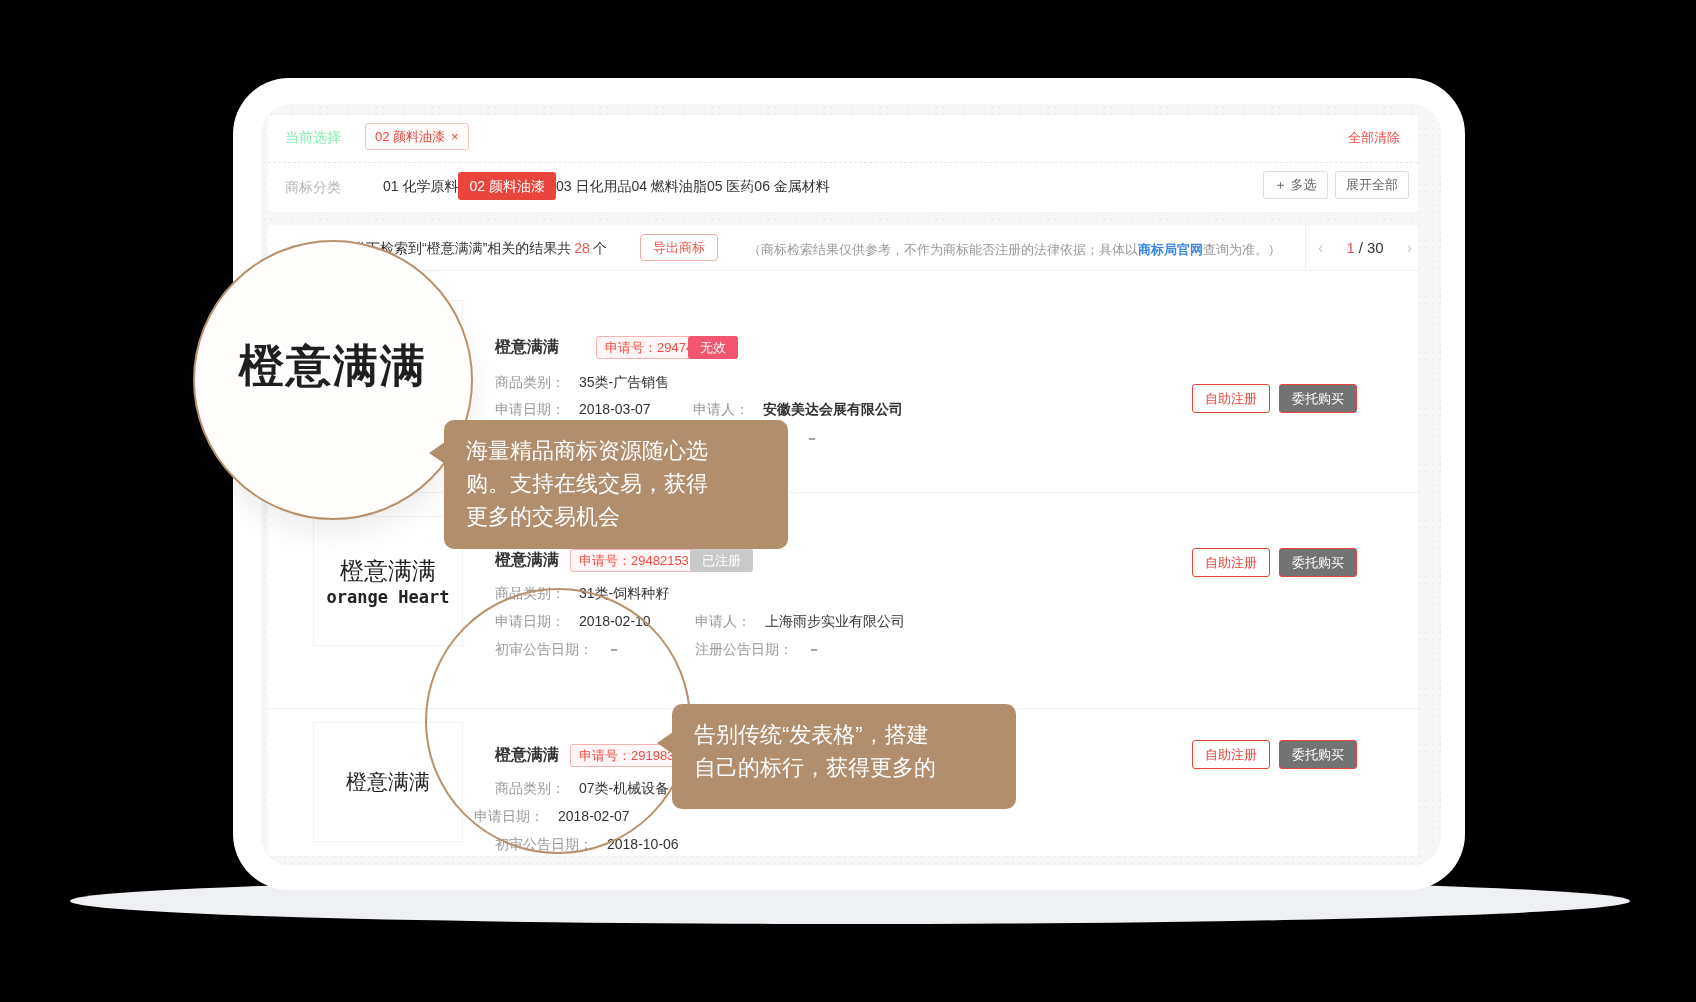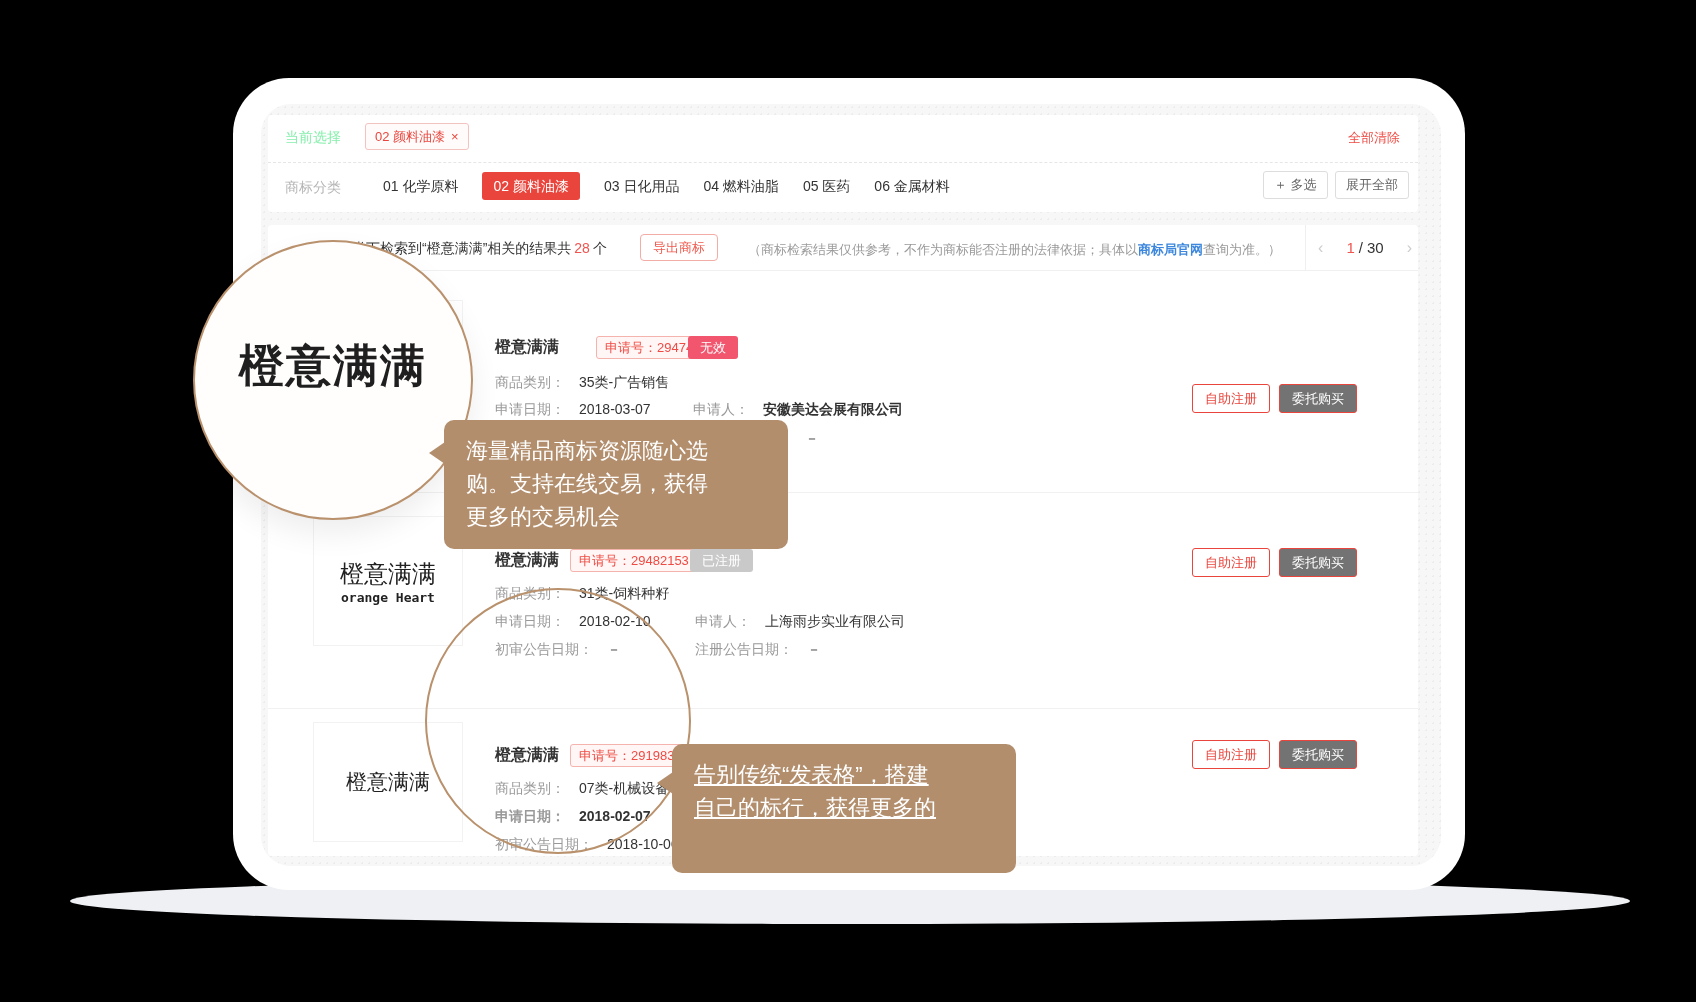"01 化学原料" .cat-list { gap: 24px -> none }
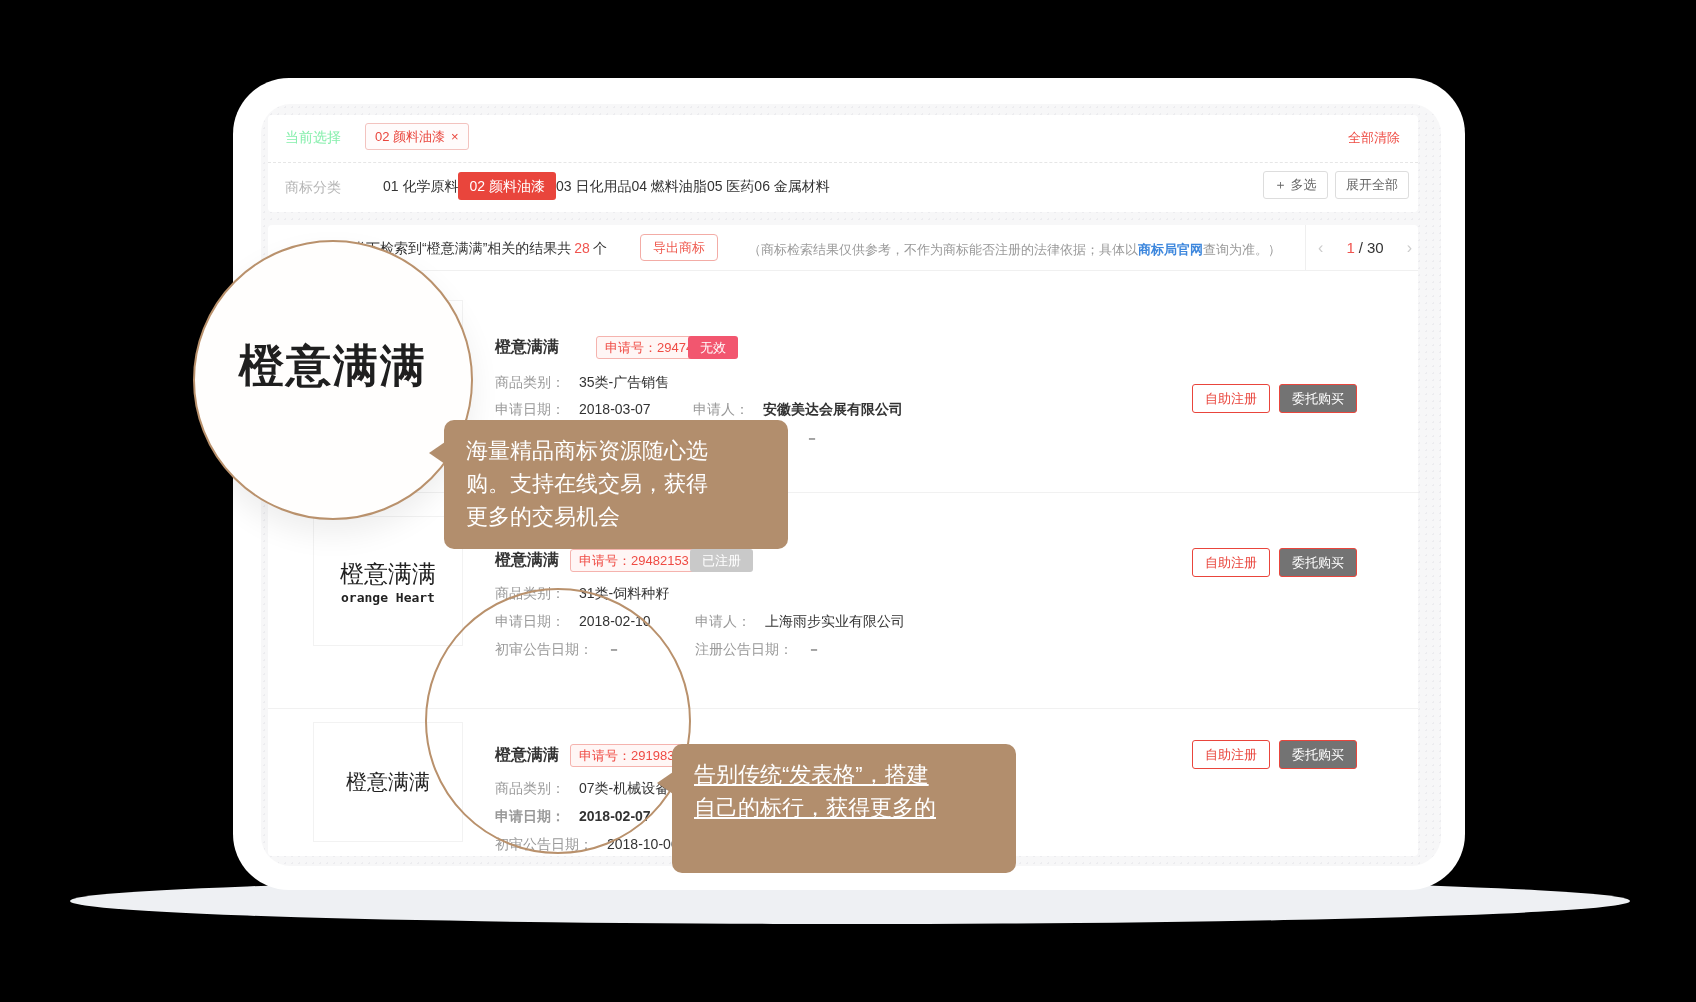"orange Heart" div { font-size: 13px -> 17px }
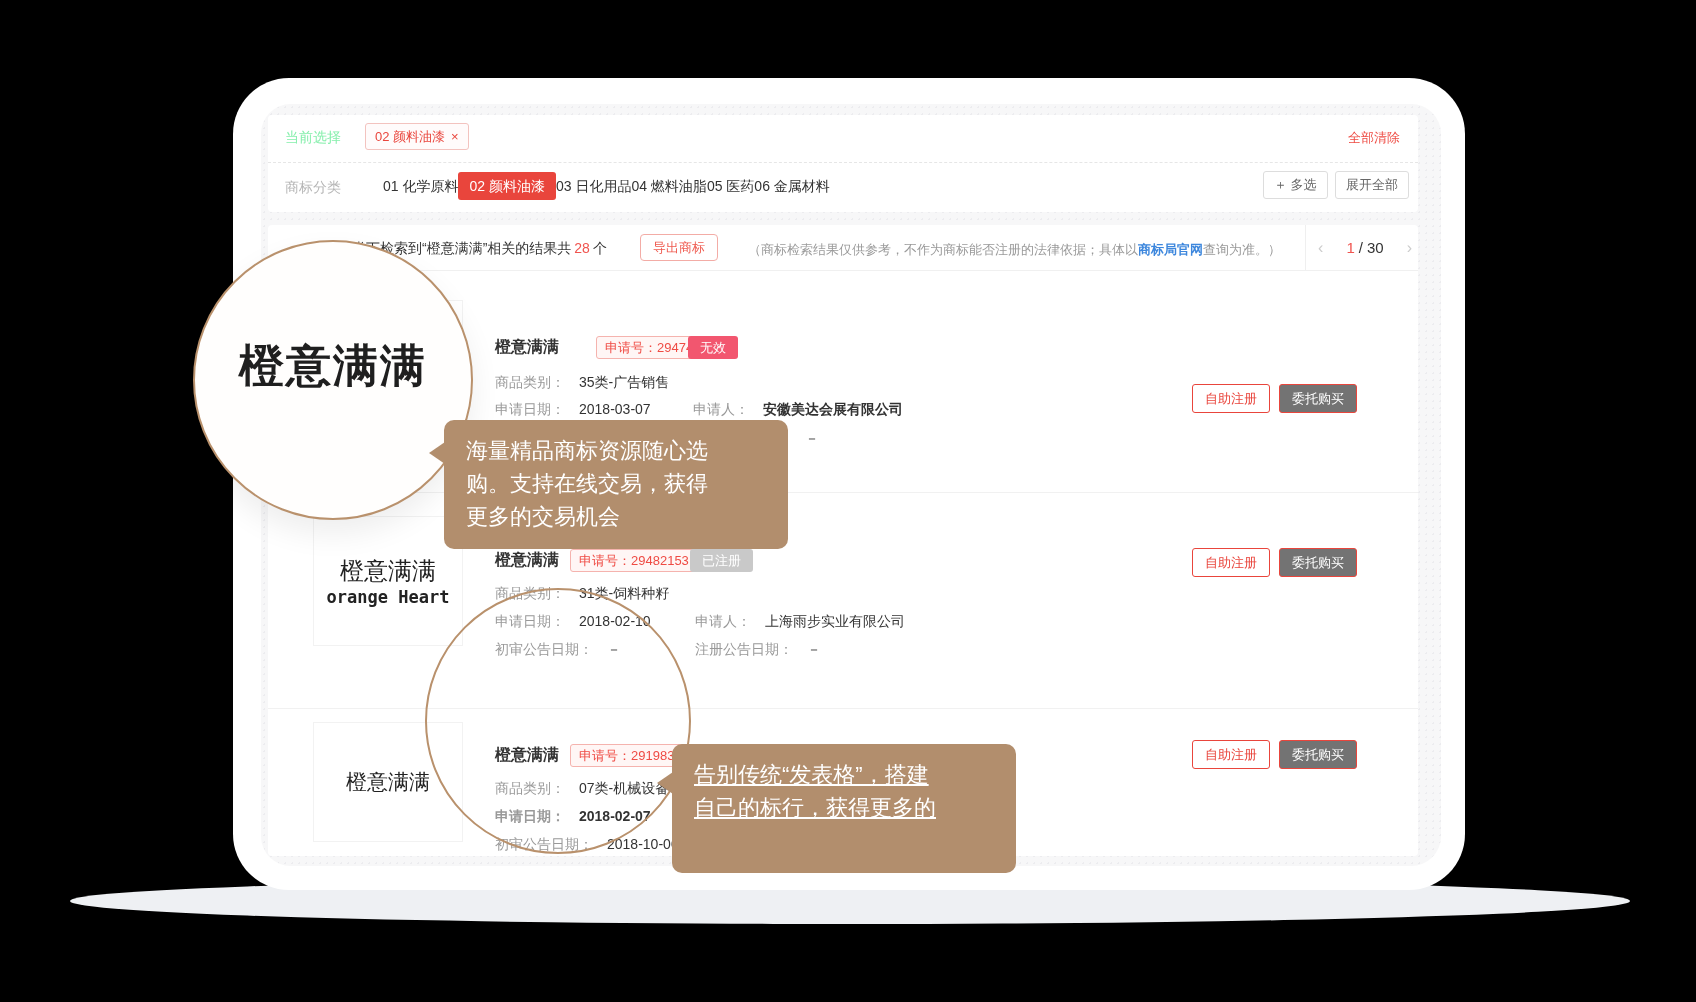"告别传统“发表格”，搭建" .tip2 { height: 129px -> 105px; text-decoration: underline -> none; top: 744px -> 704px }
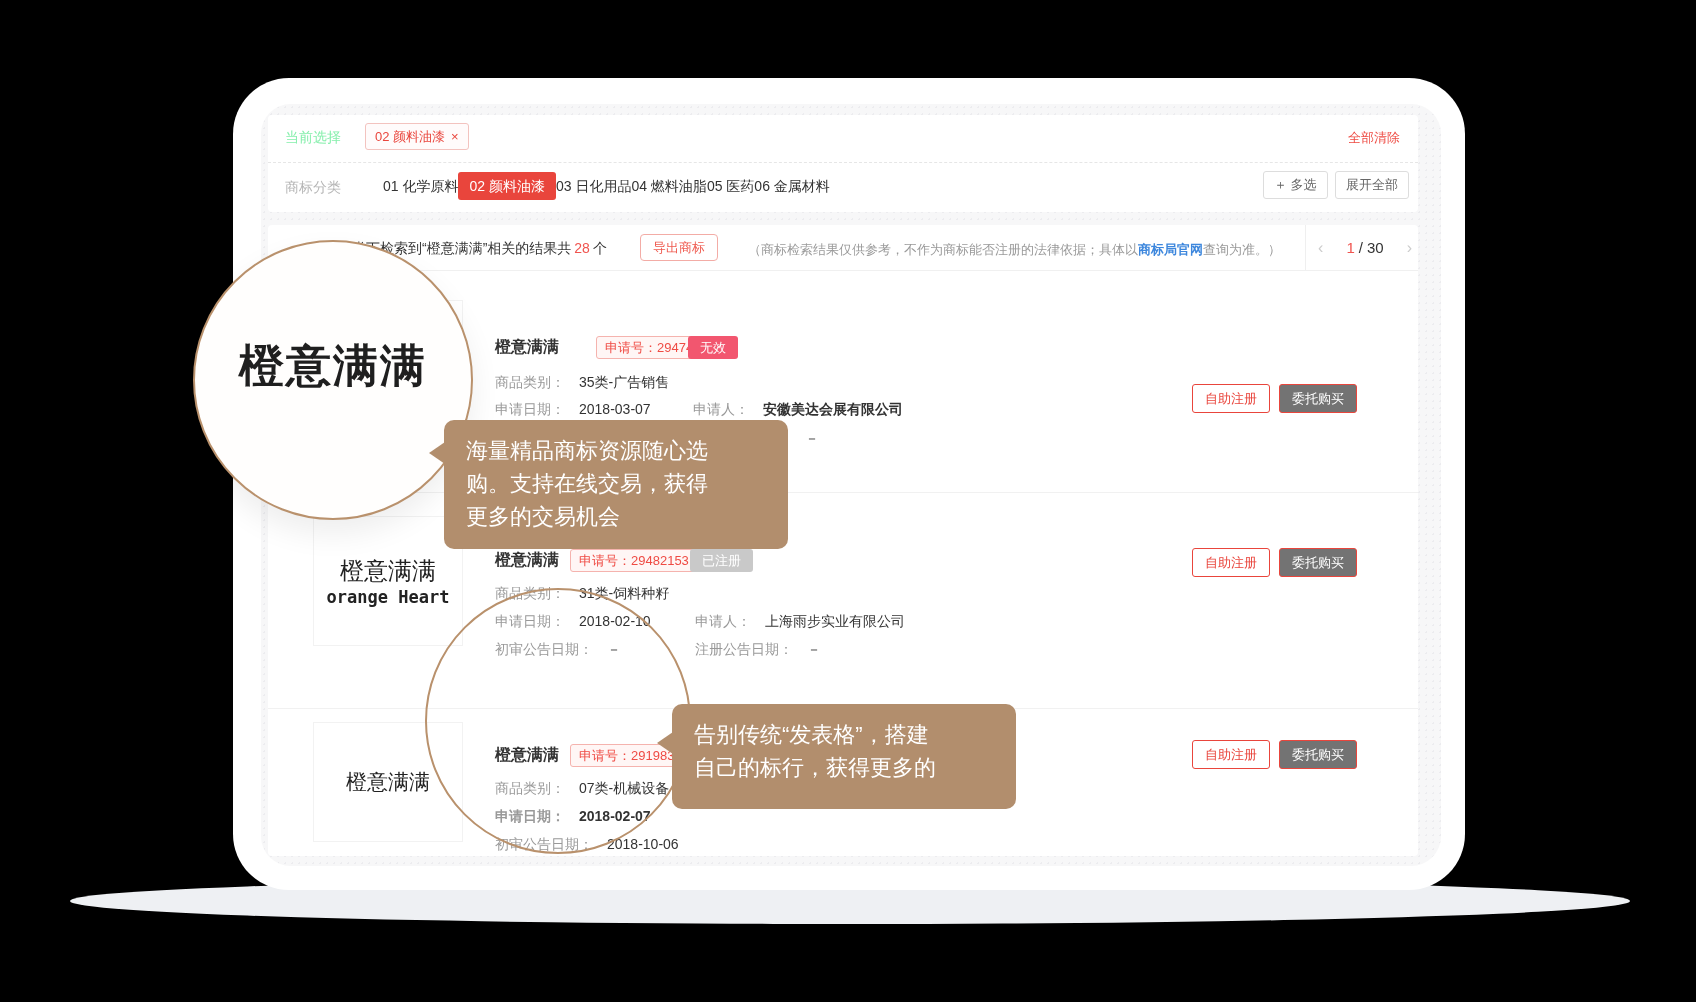"申请日期： 2018-02-07" div.abs { font-weight: bold -> none; left: 495px -> 474px }
